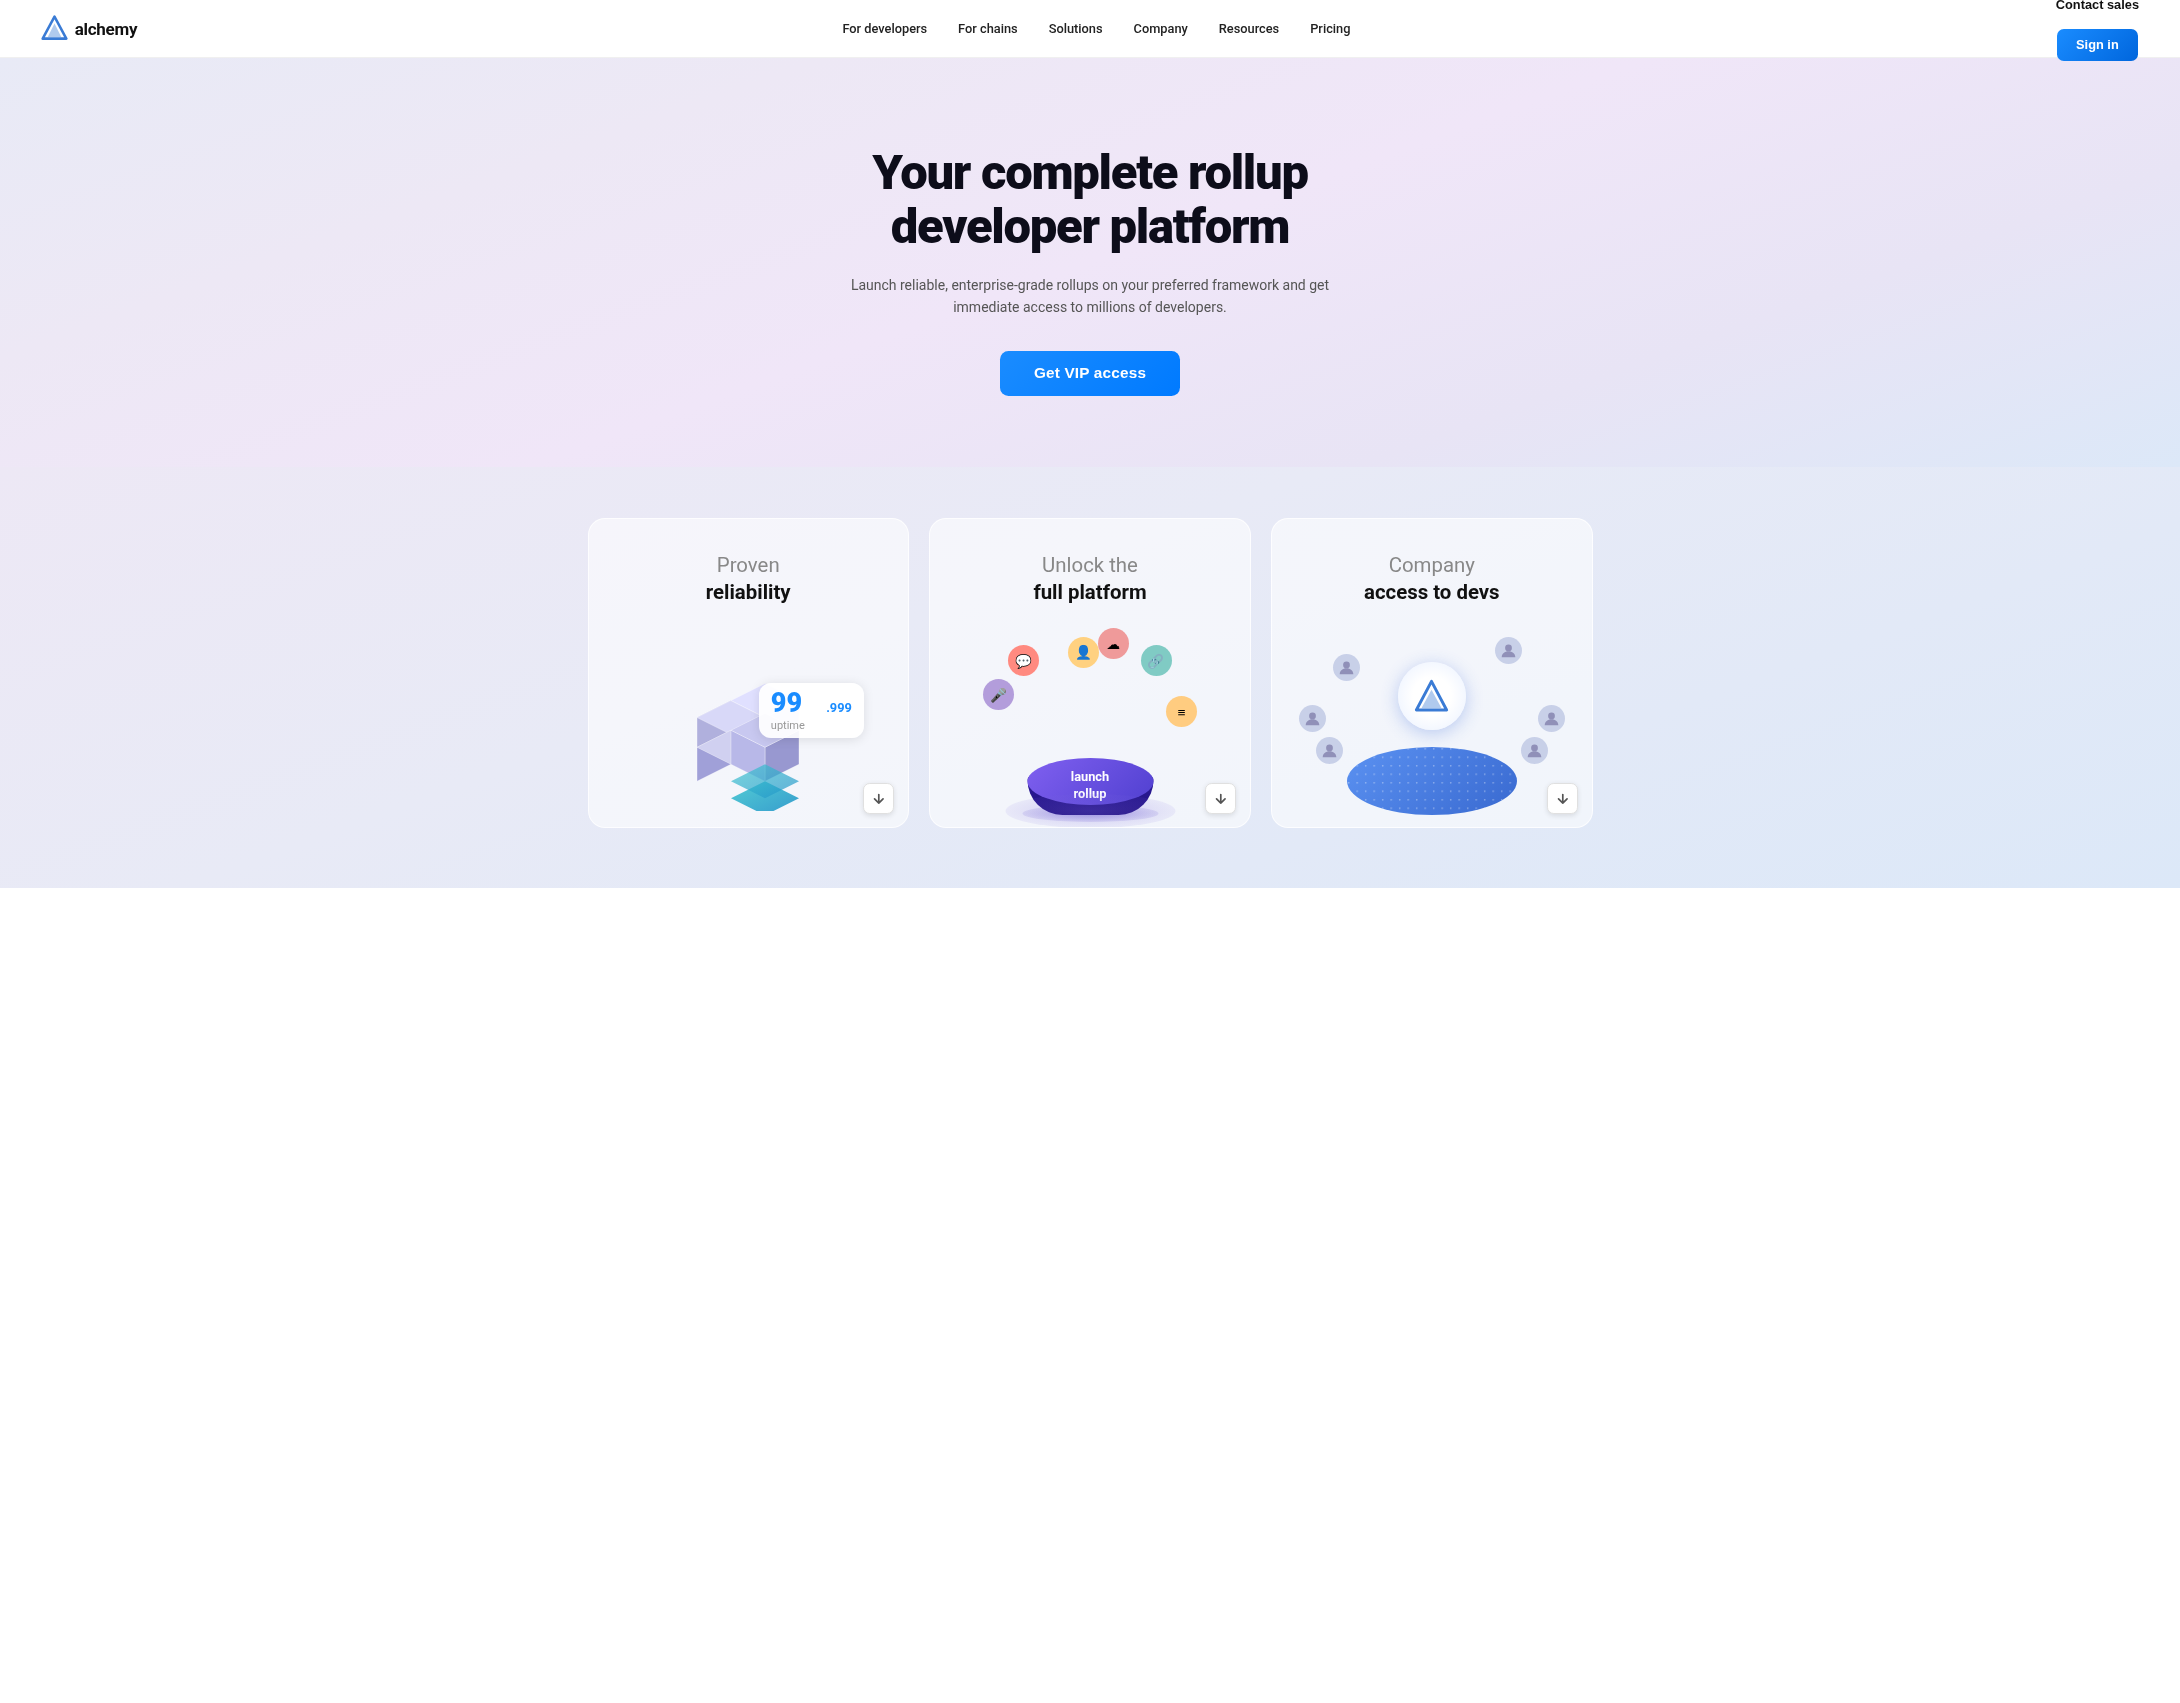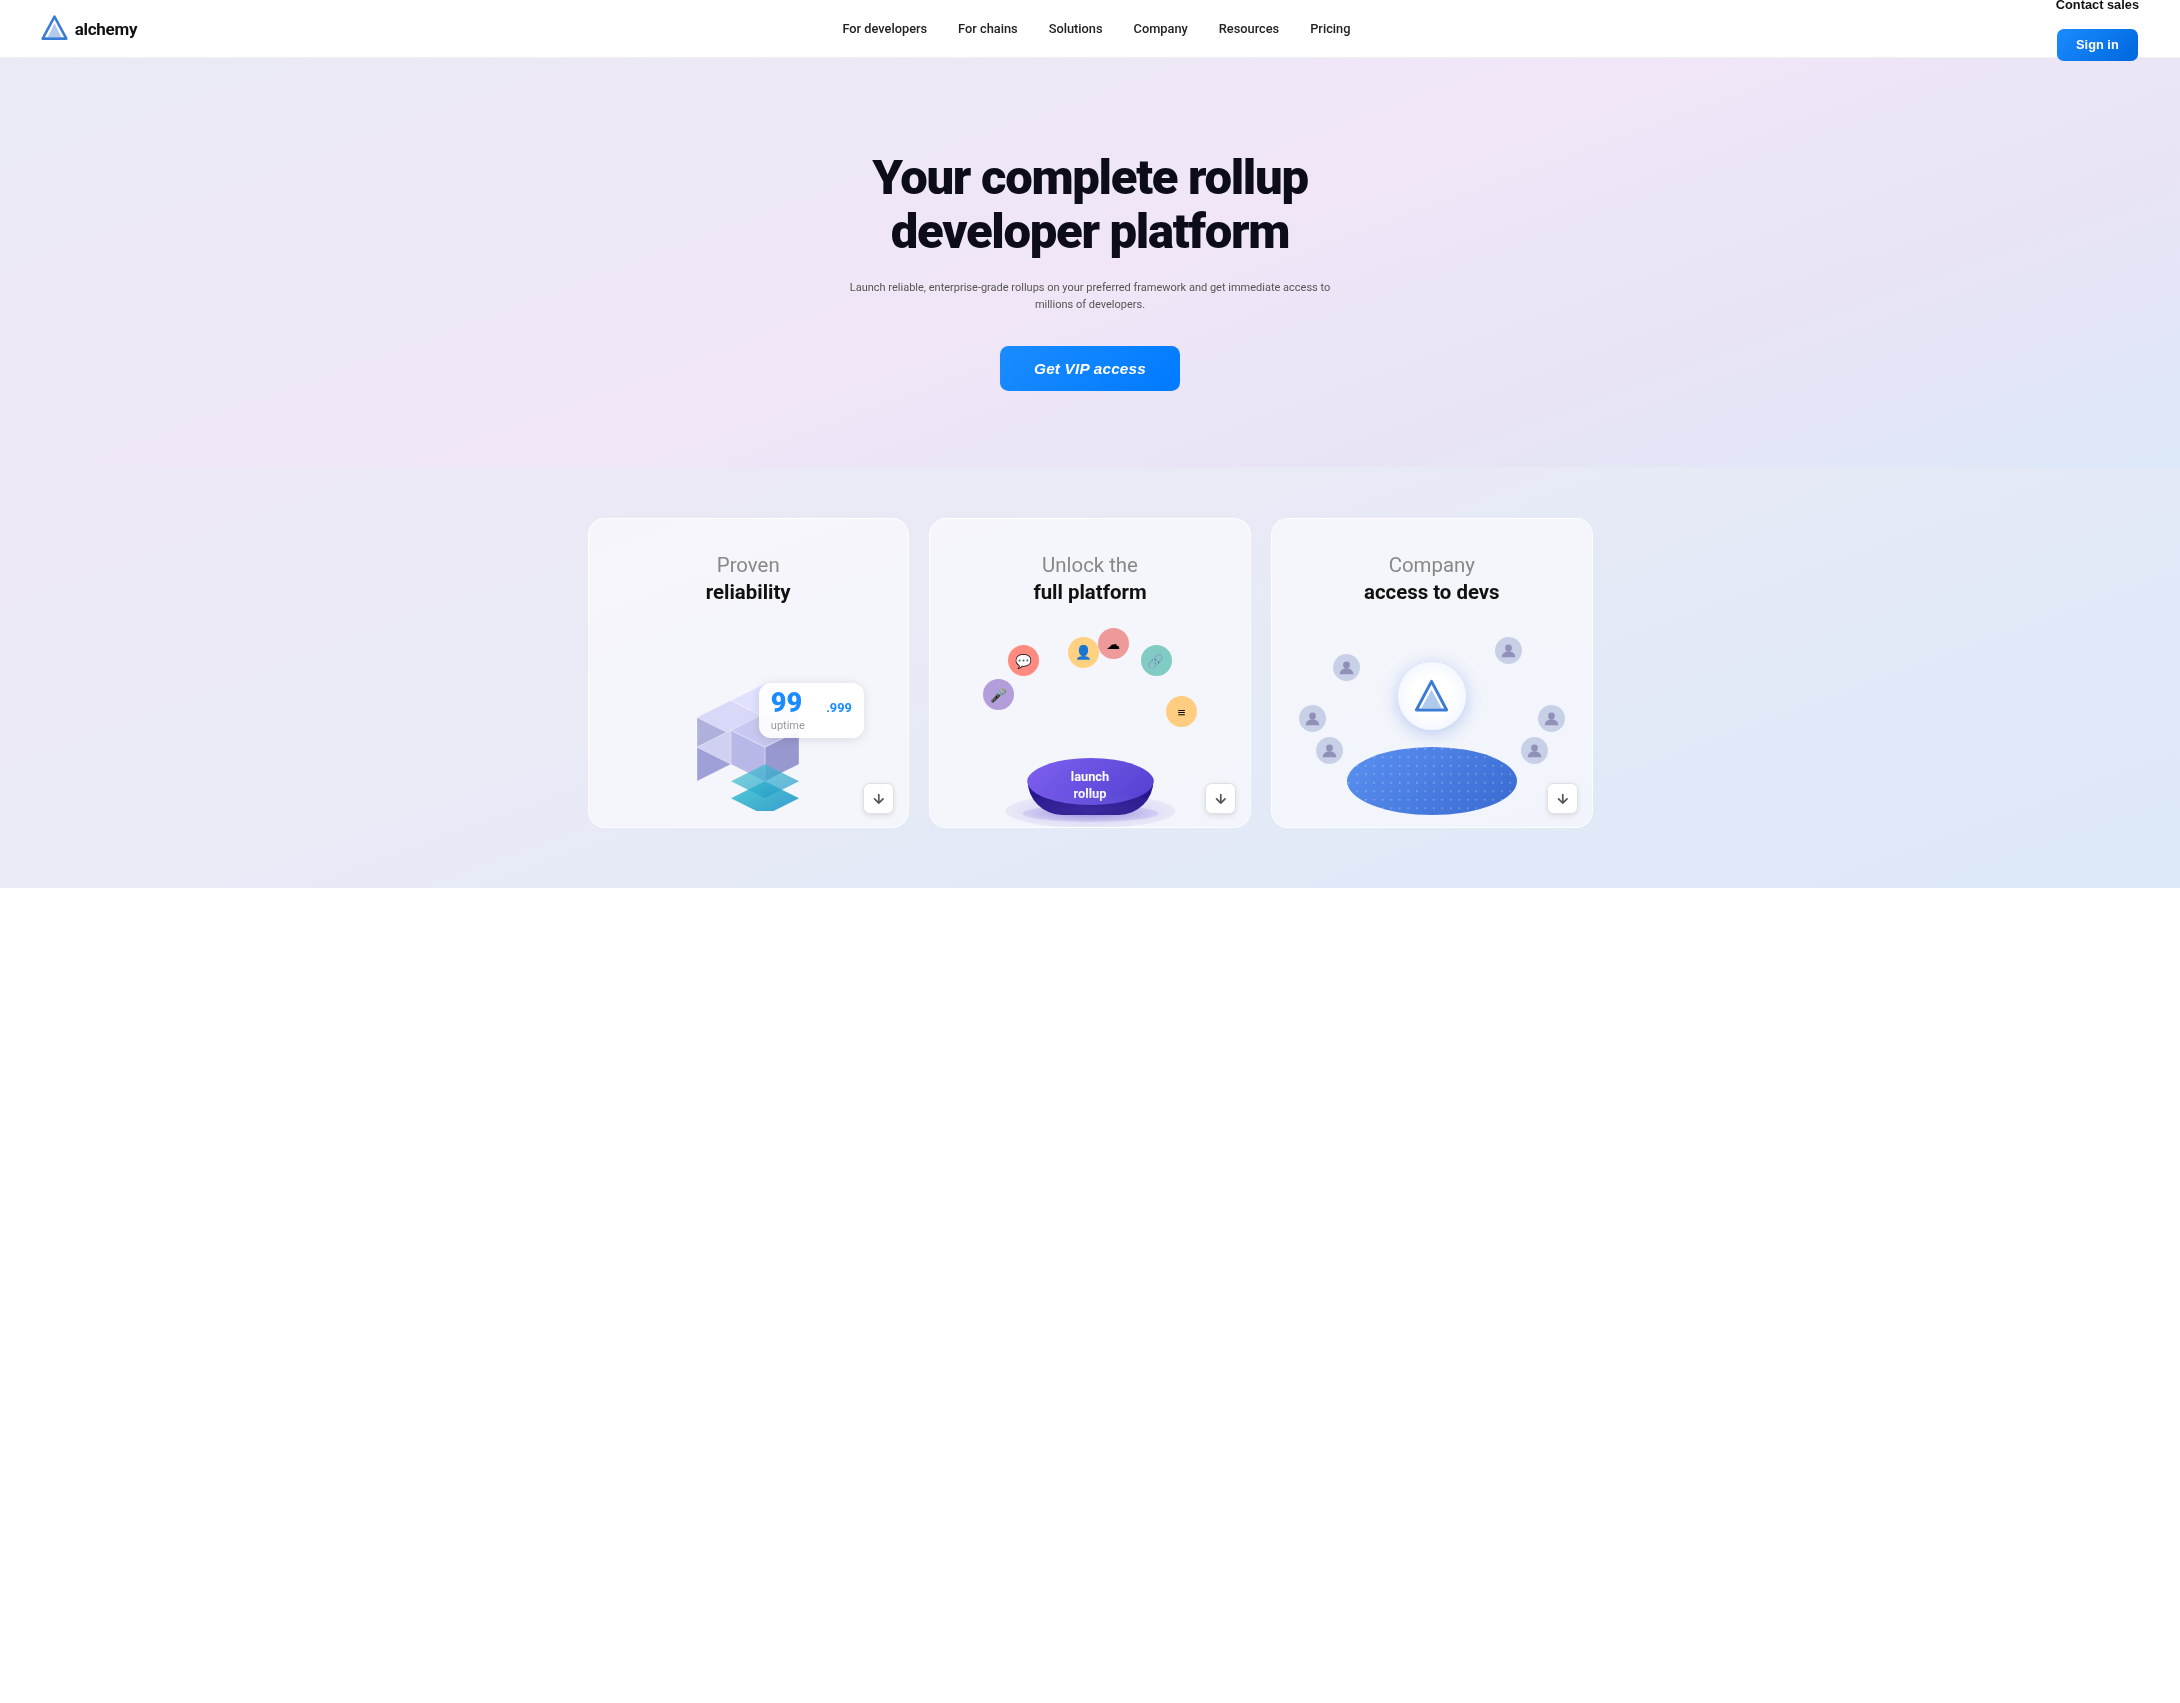"Launch reliable, enterprise-grade" .hero-subtitle { font-size: 11px -> 14px }
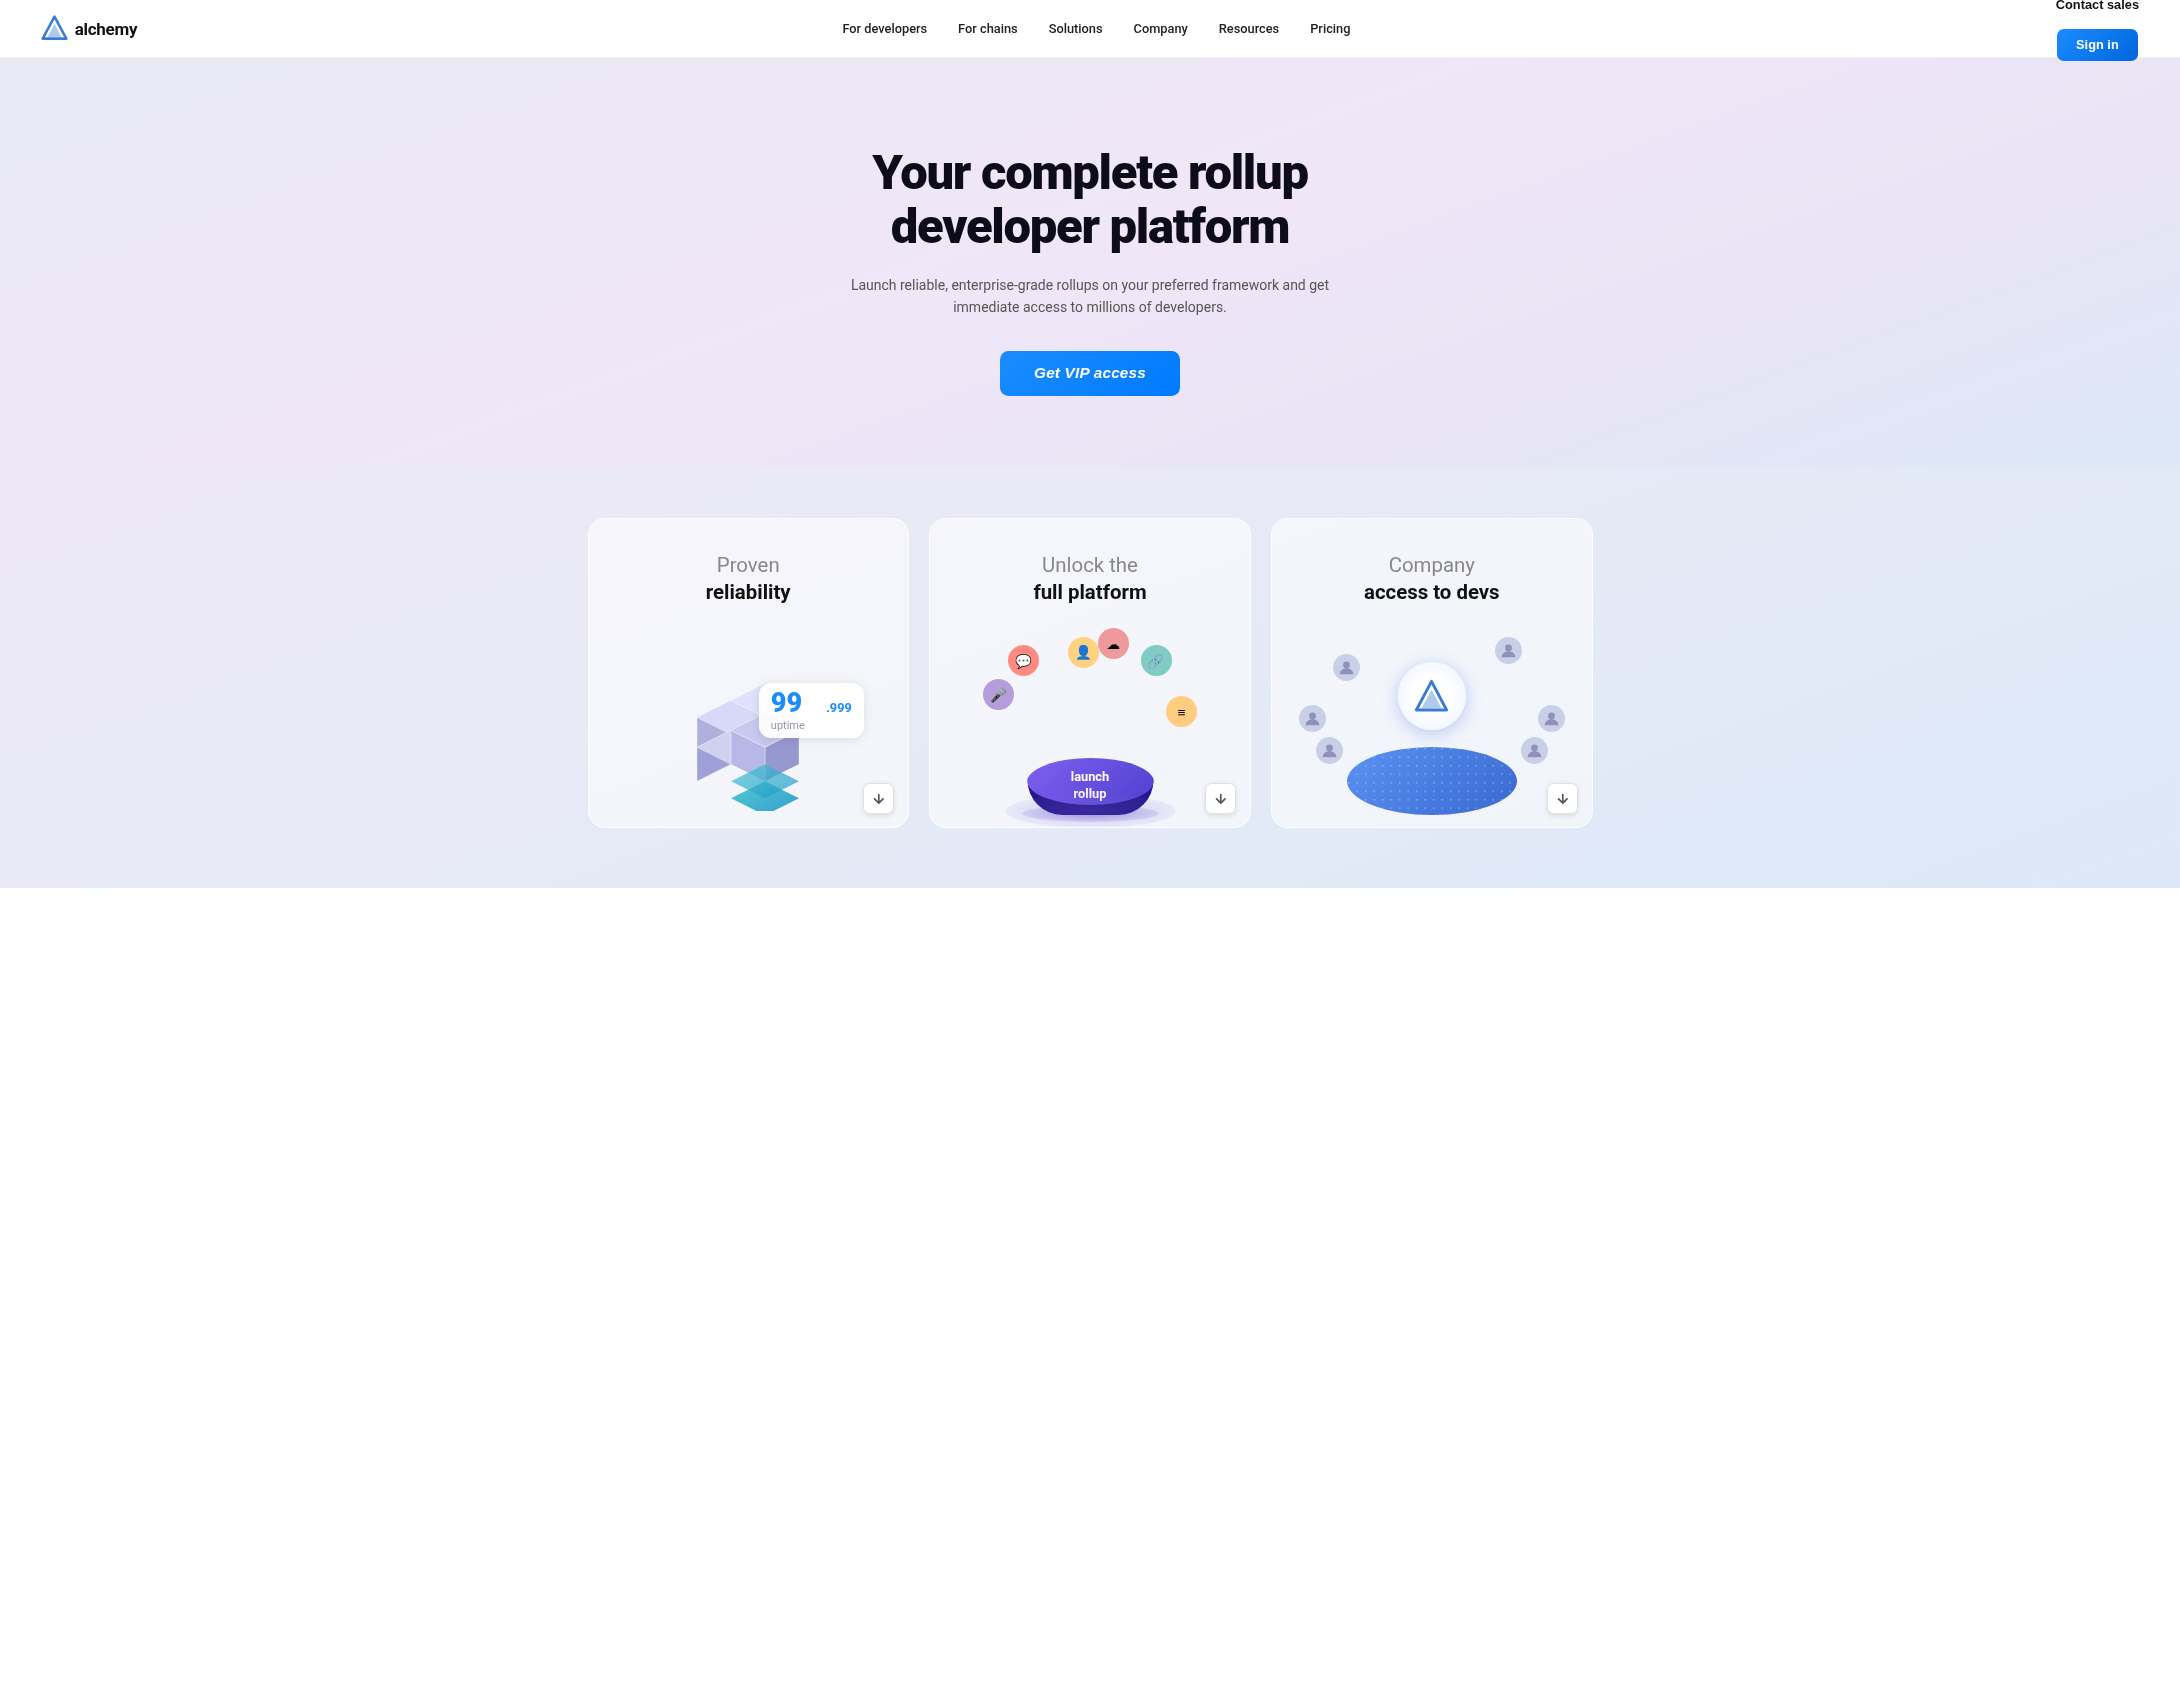"Get VIP access" .btn-vip { font-style: italic -> none }
